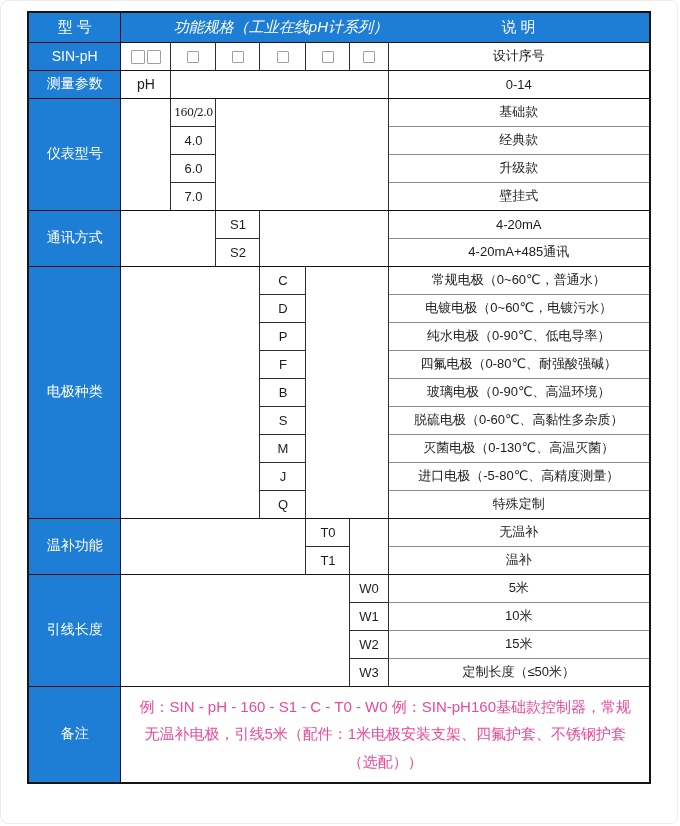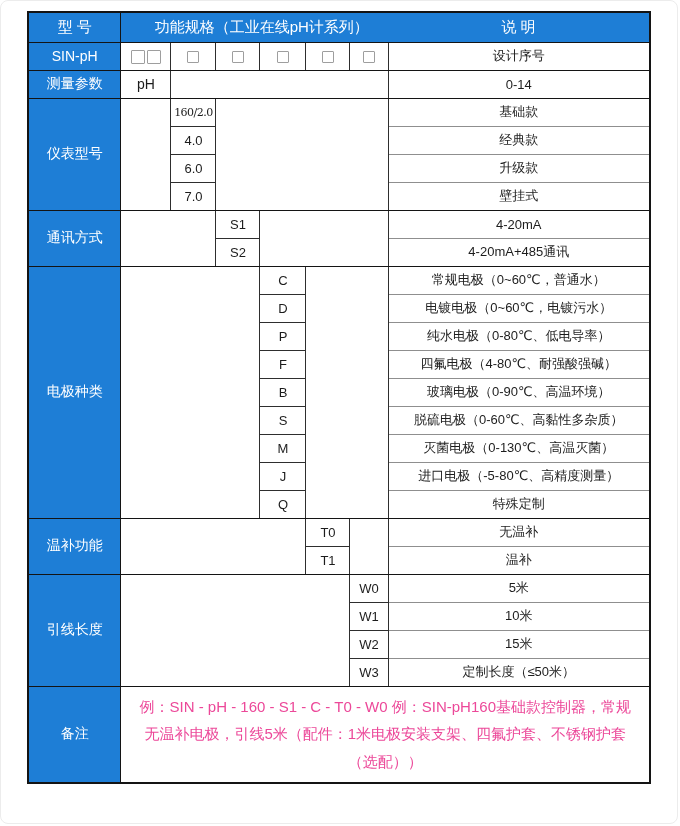"功能规格（工业在线pH计系列）" th.spechead { font-style: none -> italic; text-align: center -> right }
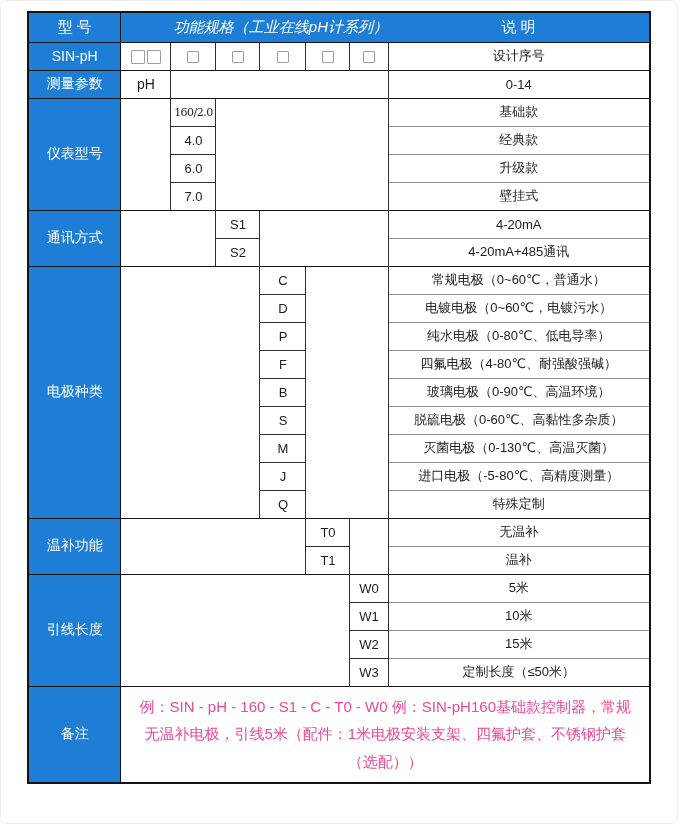"纯水电极（0-80℃、低电导率）" td.desc { text: 0-80 -> 0-90 }
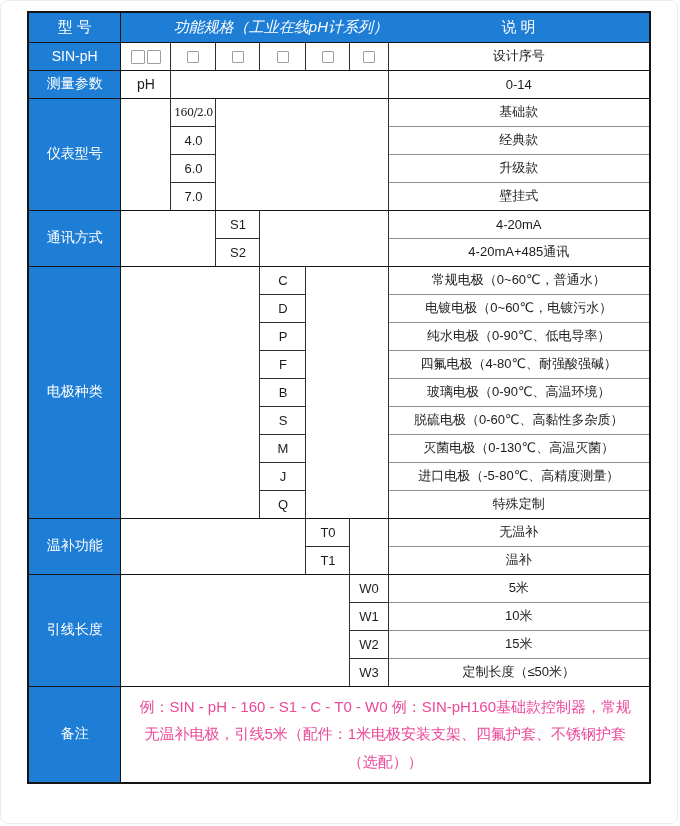"四氟电极（4-80℃、耐强酸强碱）" td.desc { text: 4-80 -> 0-80 }
